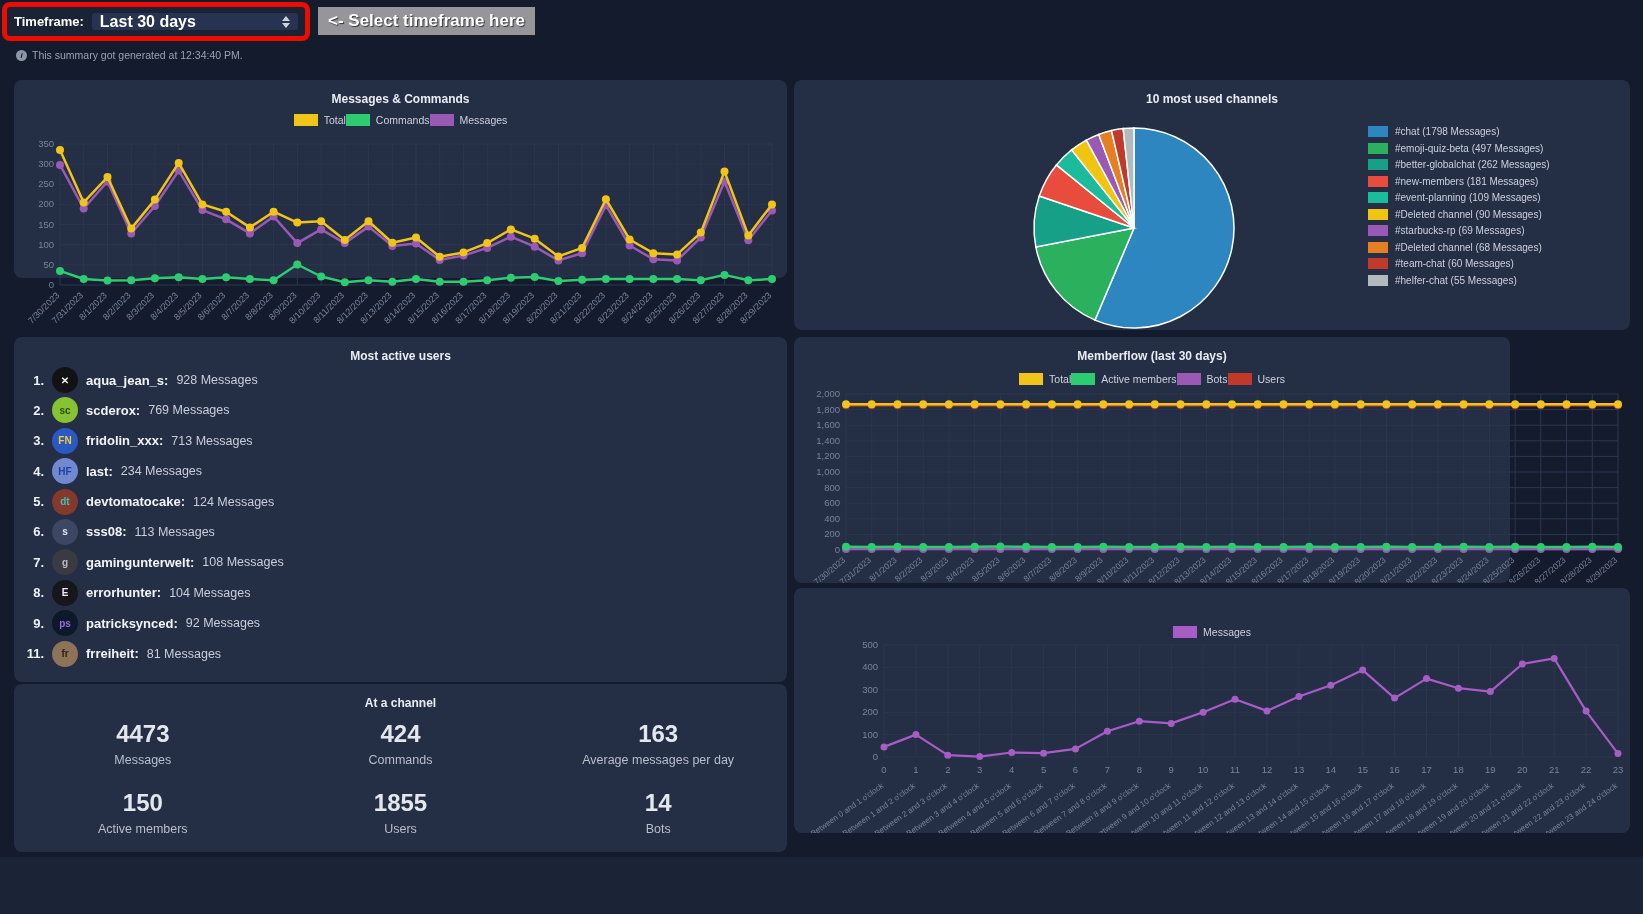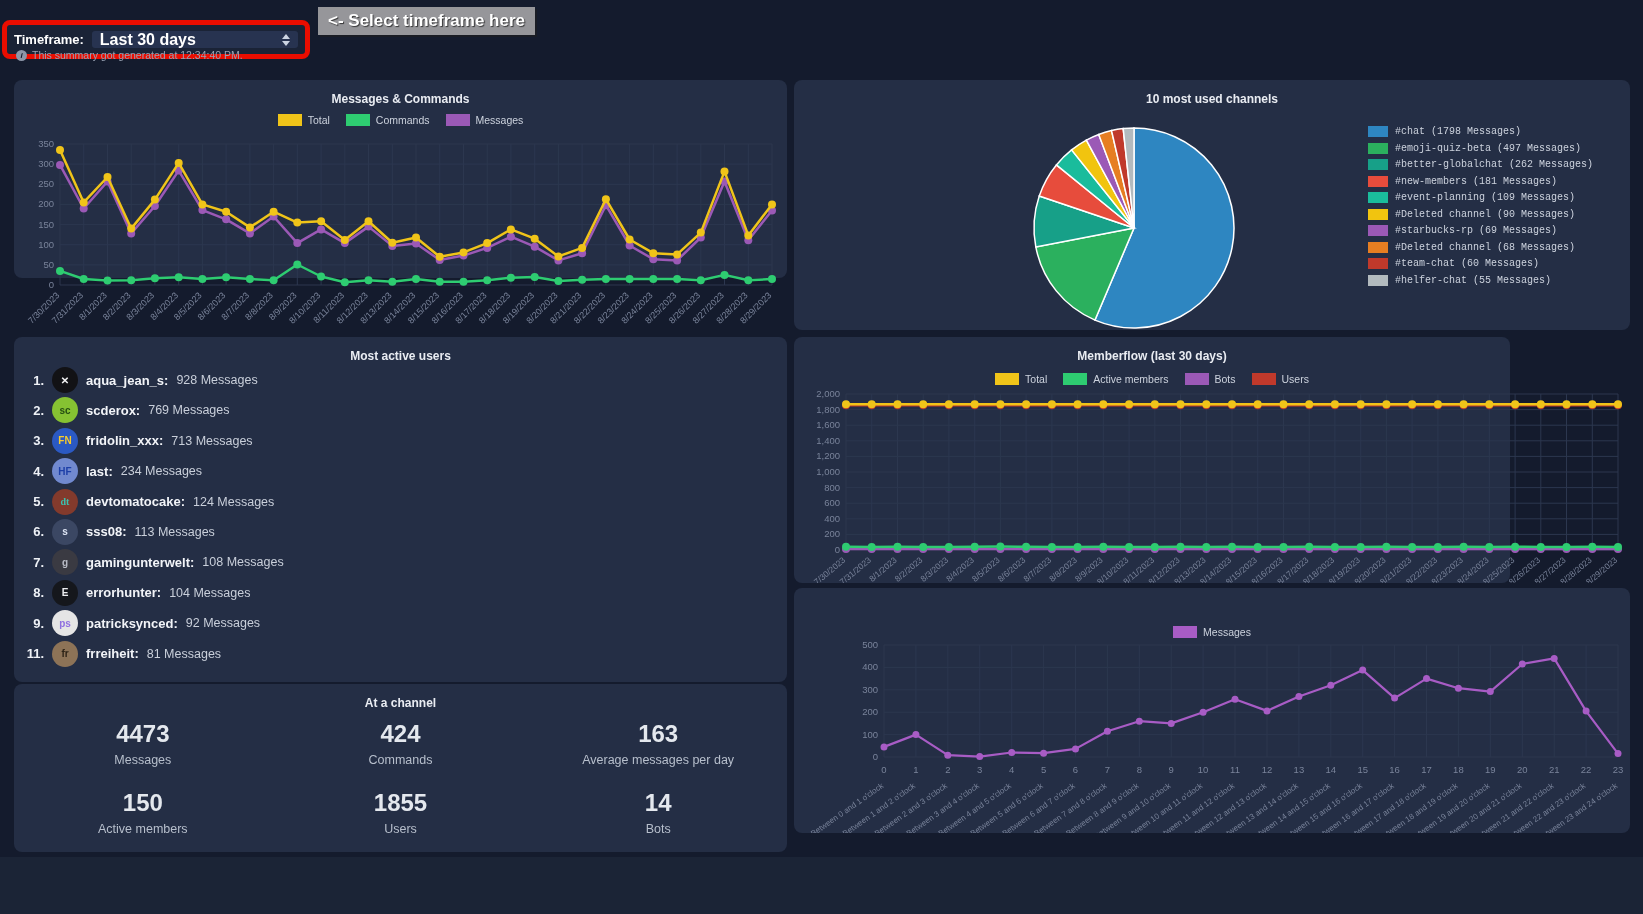"Timeframe:" .tf-box { margin-top: 18px -> none }
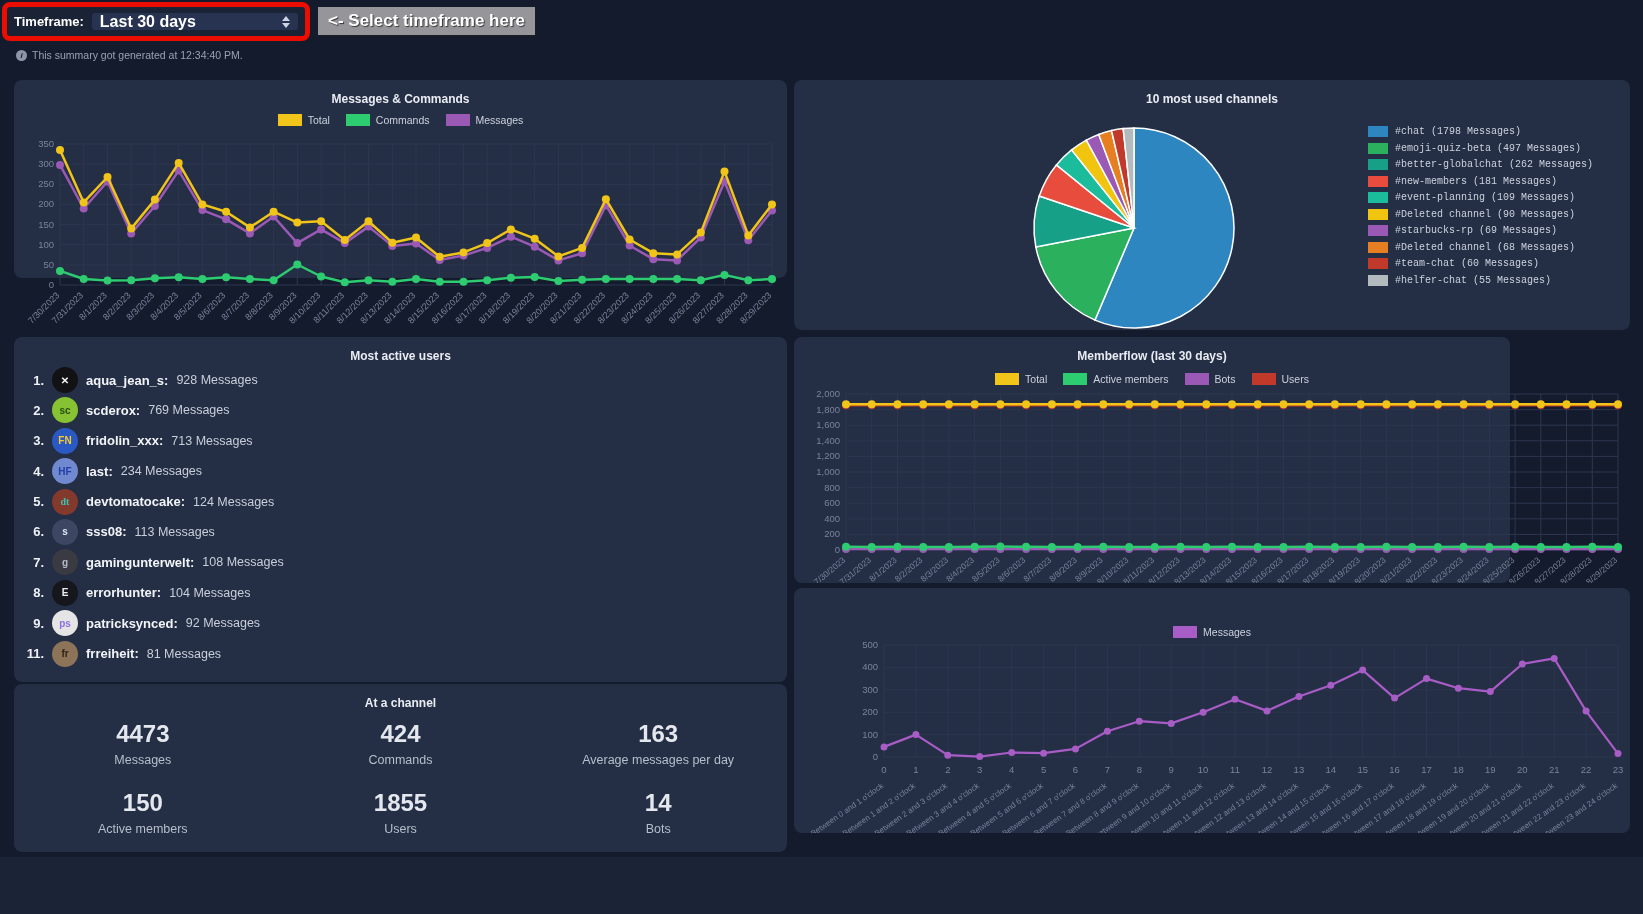"Total" .legend { gap: 16px -> none }
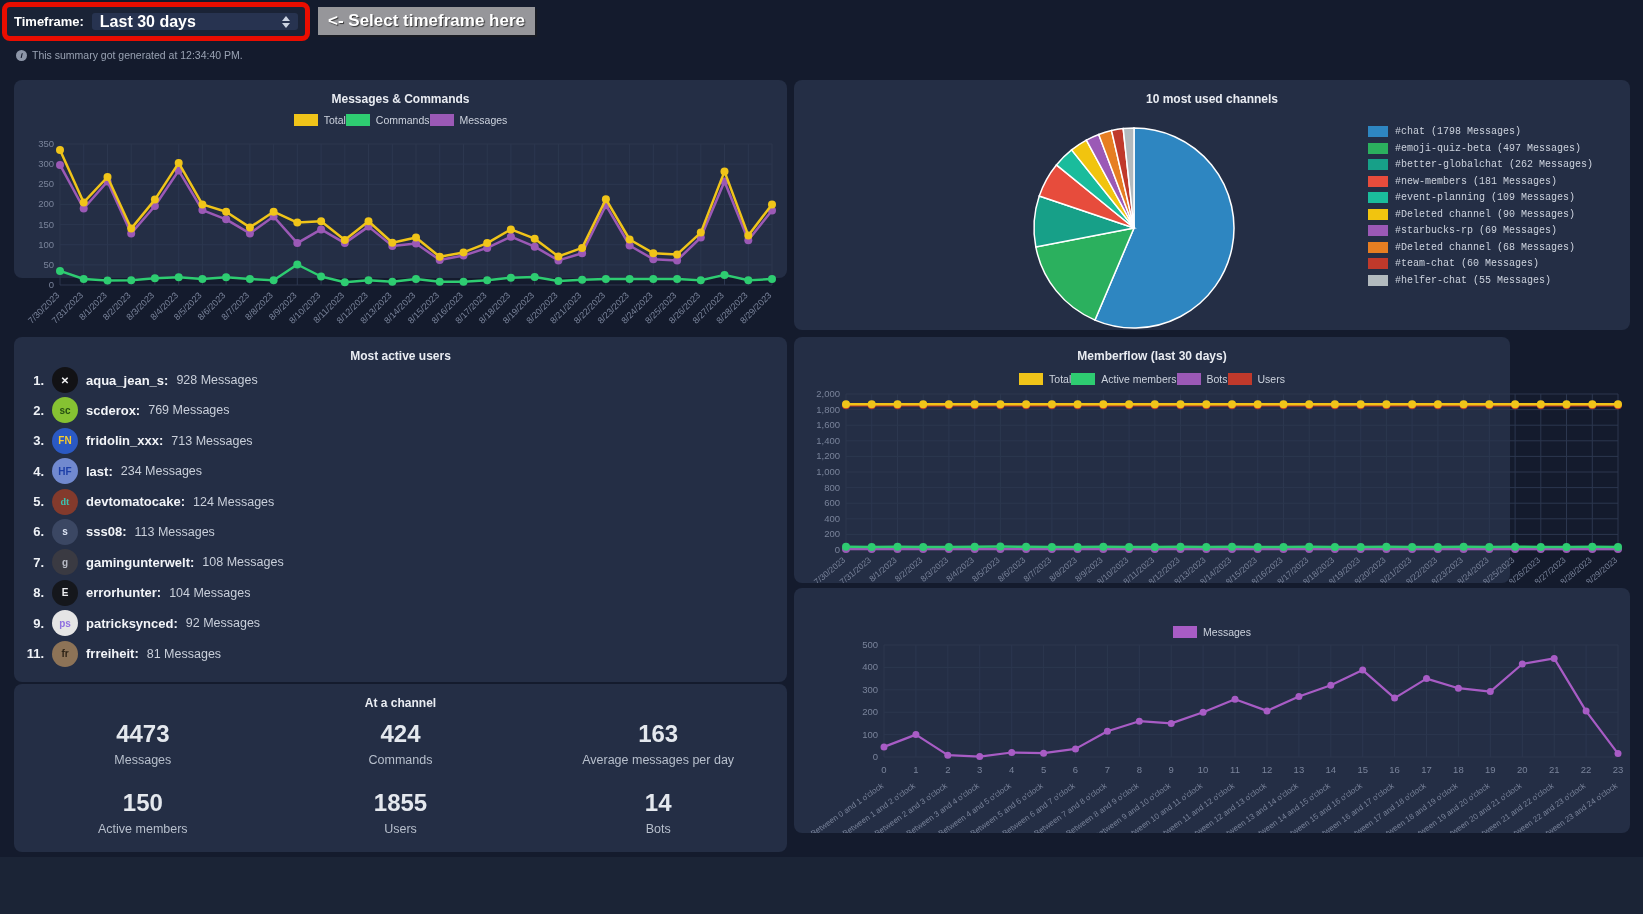"#chat (1798 Messages)" .pie-legend { font-family: Liberation Mono, monospace -> none }
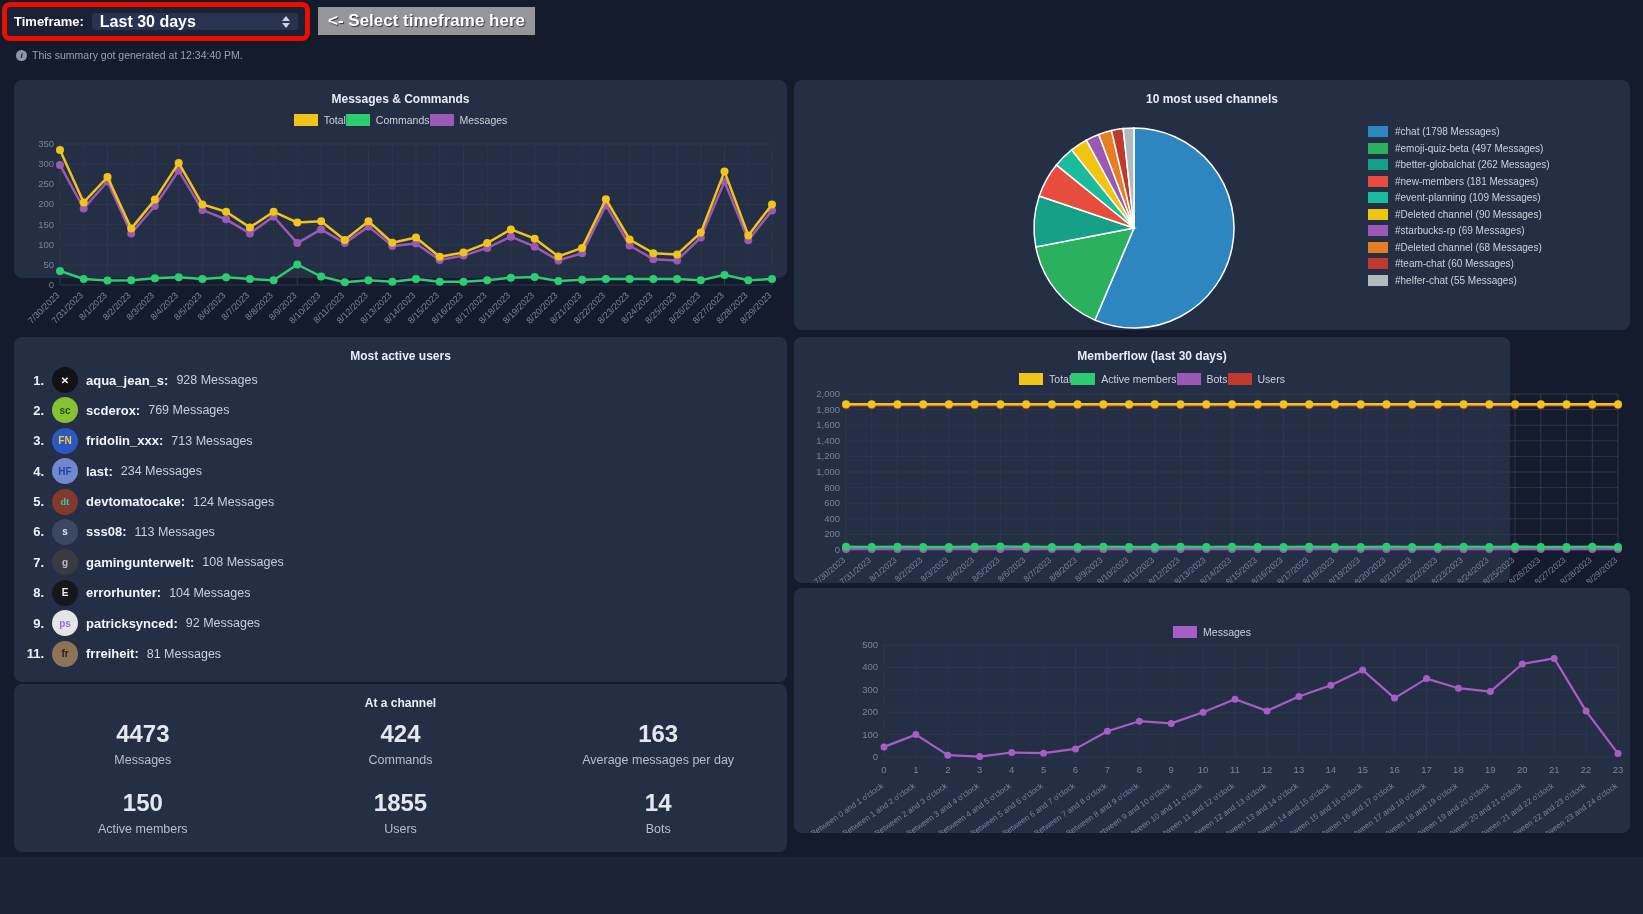"dt" span.avatar { font-family: Liberation Serif, serif -> none }
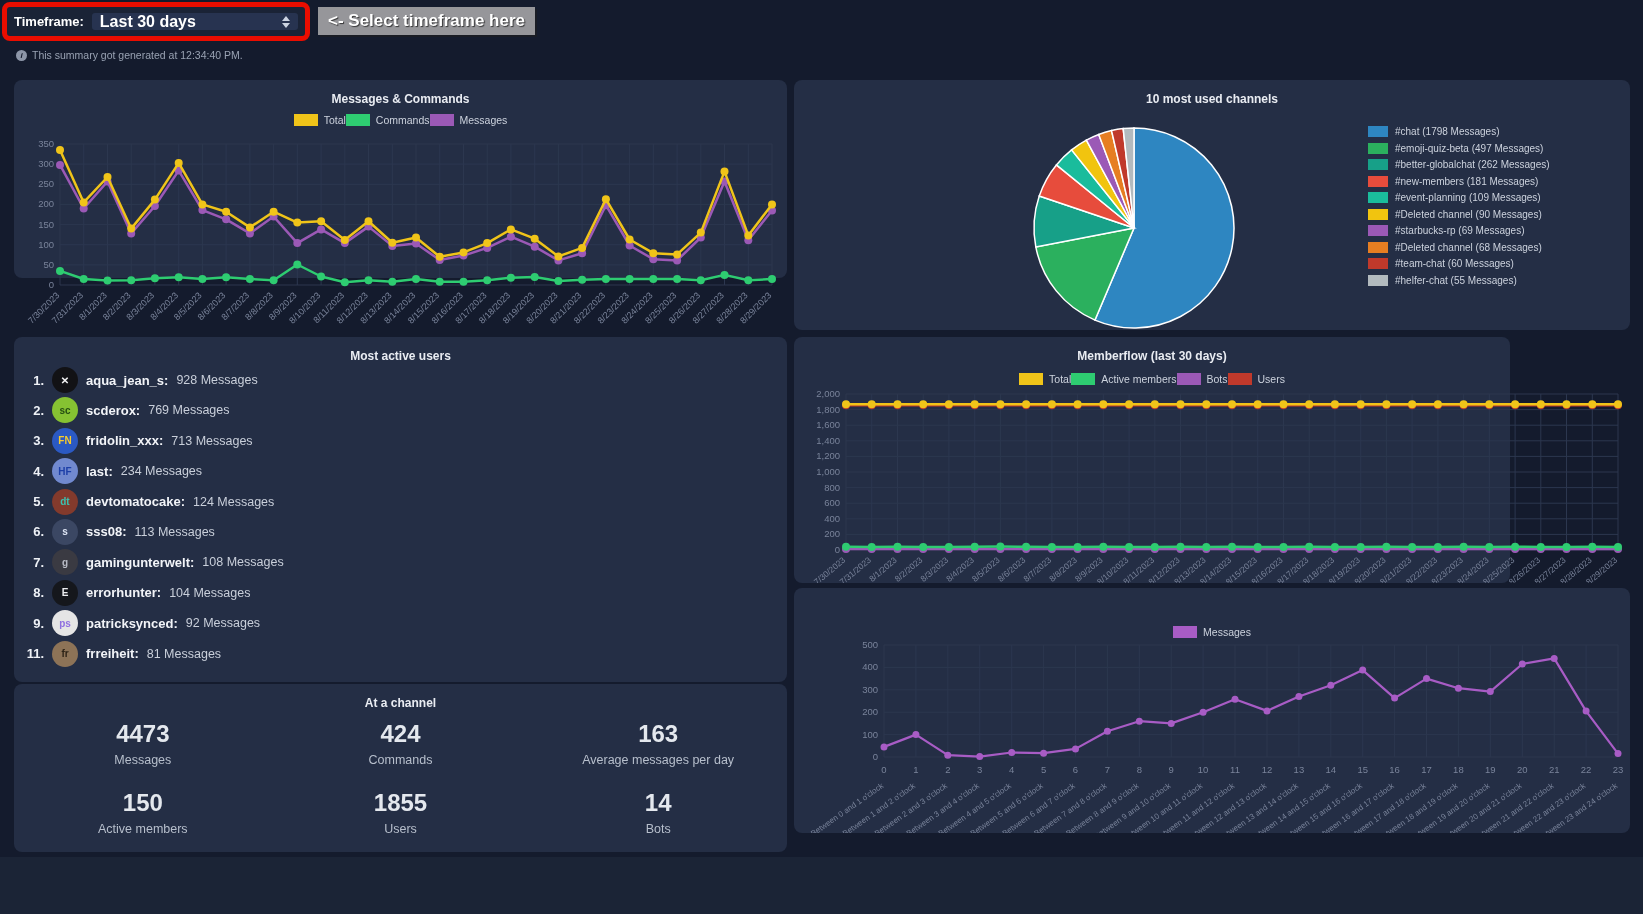"ps" span.avatar { background: #e5e5e5 -> #0f172a }
